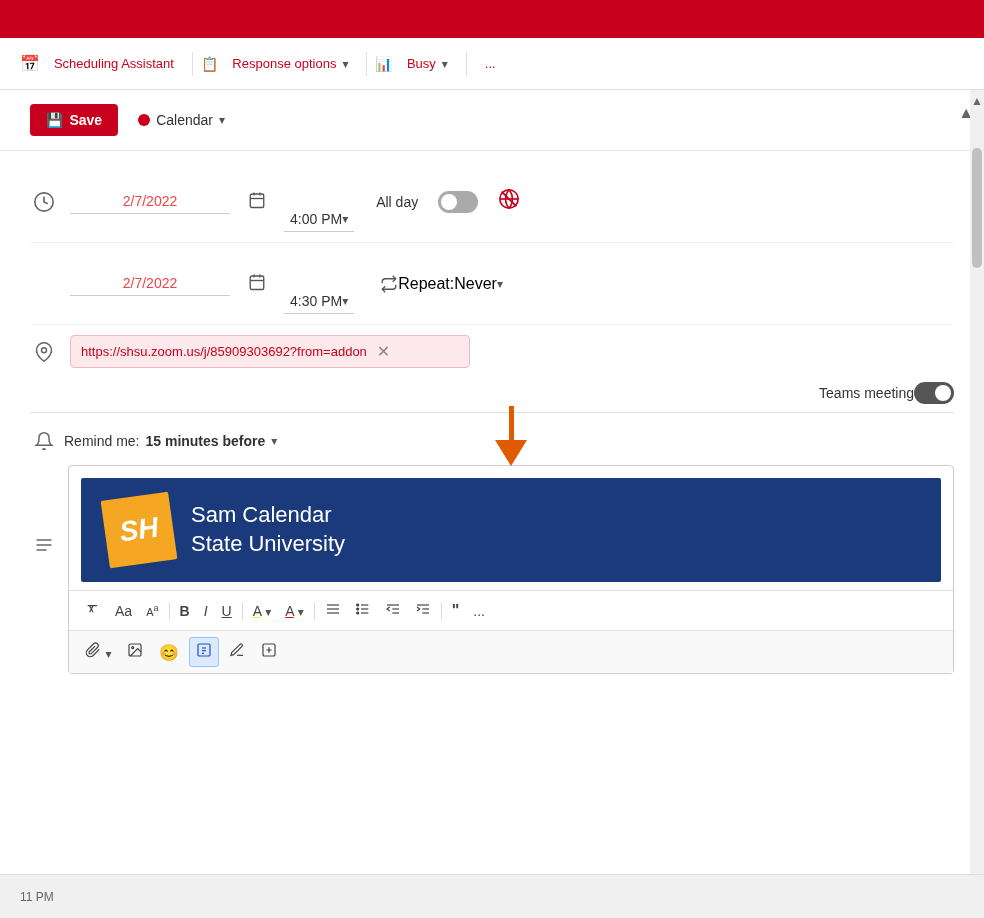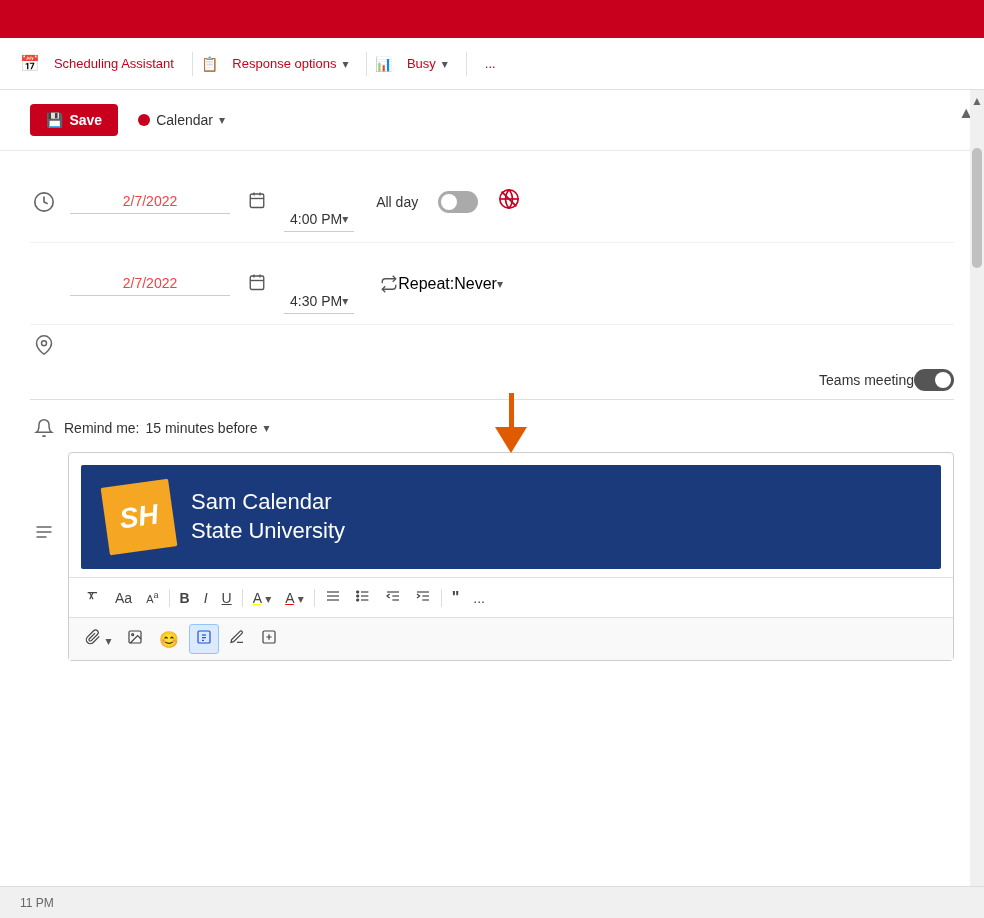"https://shsu.zoom.us/j/85909303692?from=" div.location-input { html: none -> <div> <span>https://shsu.zoom.us/j/85909303692?from=addon</span> <span>✕</span> </div> }
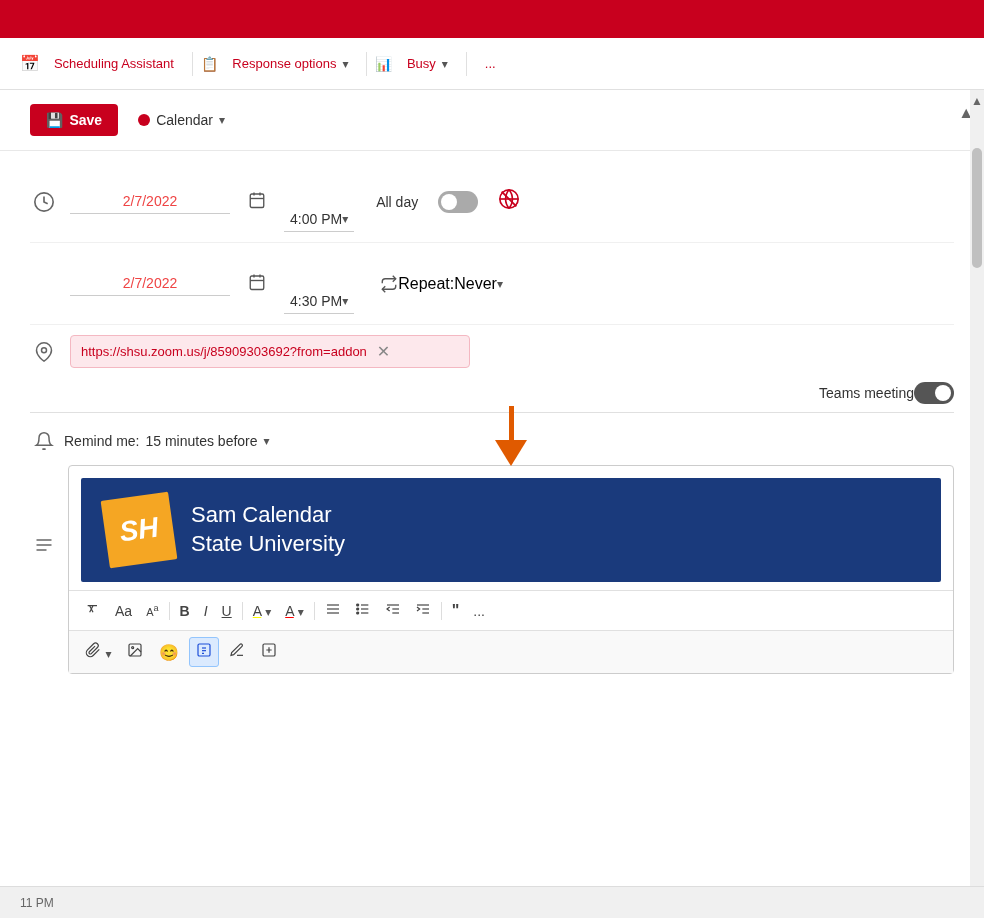"15 minutes before" span { font-weight: 400 -> 700 }
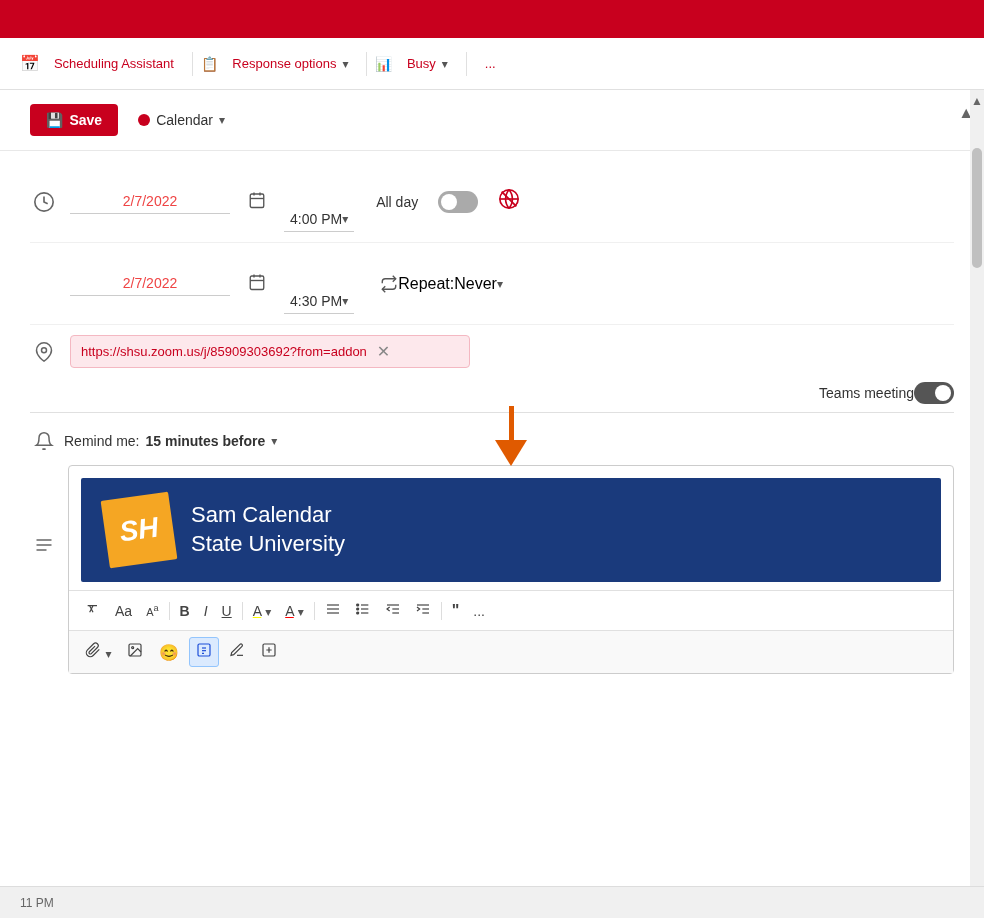"11 PM" .bottom-bar { height: 32px -> 44px }
